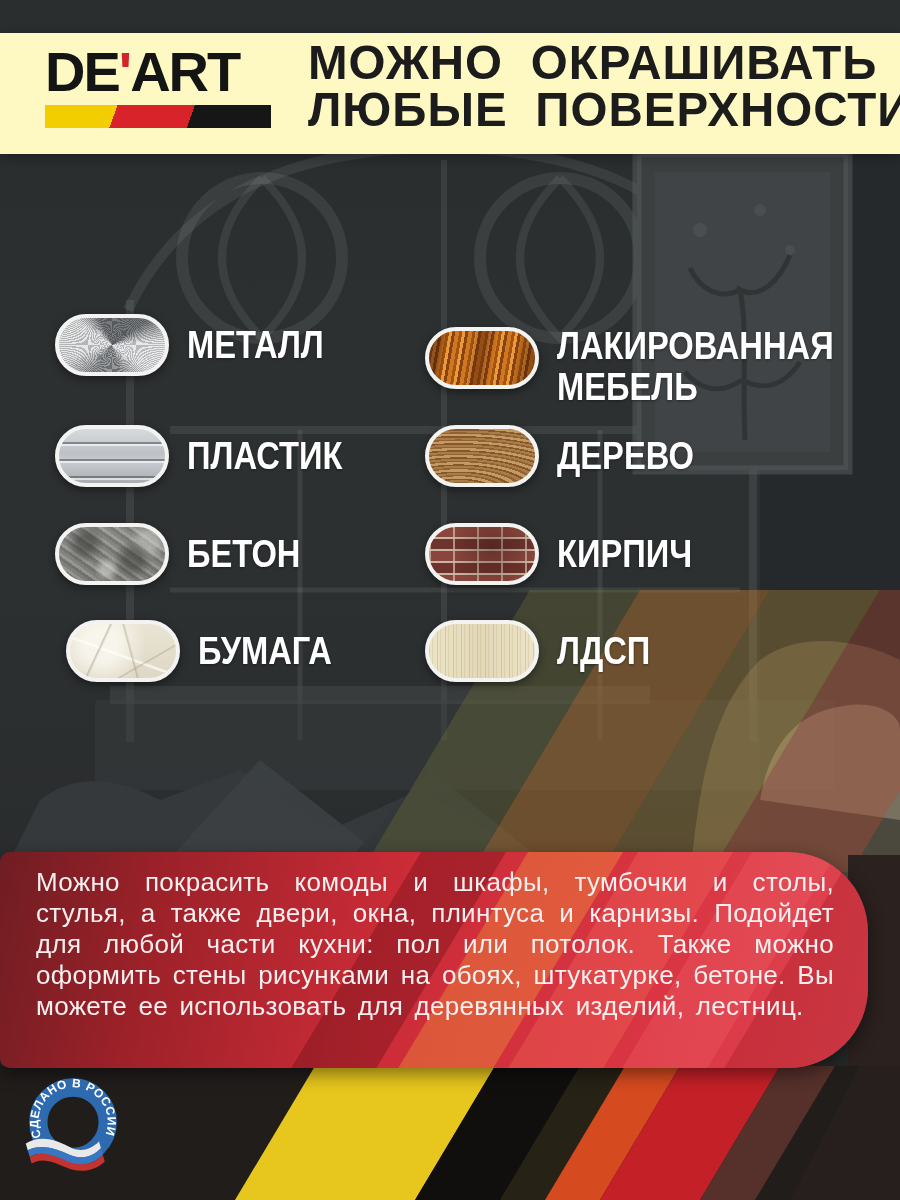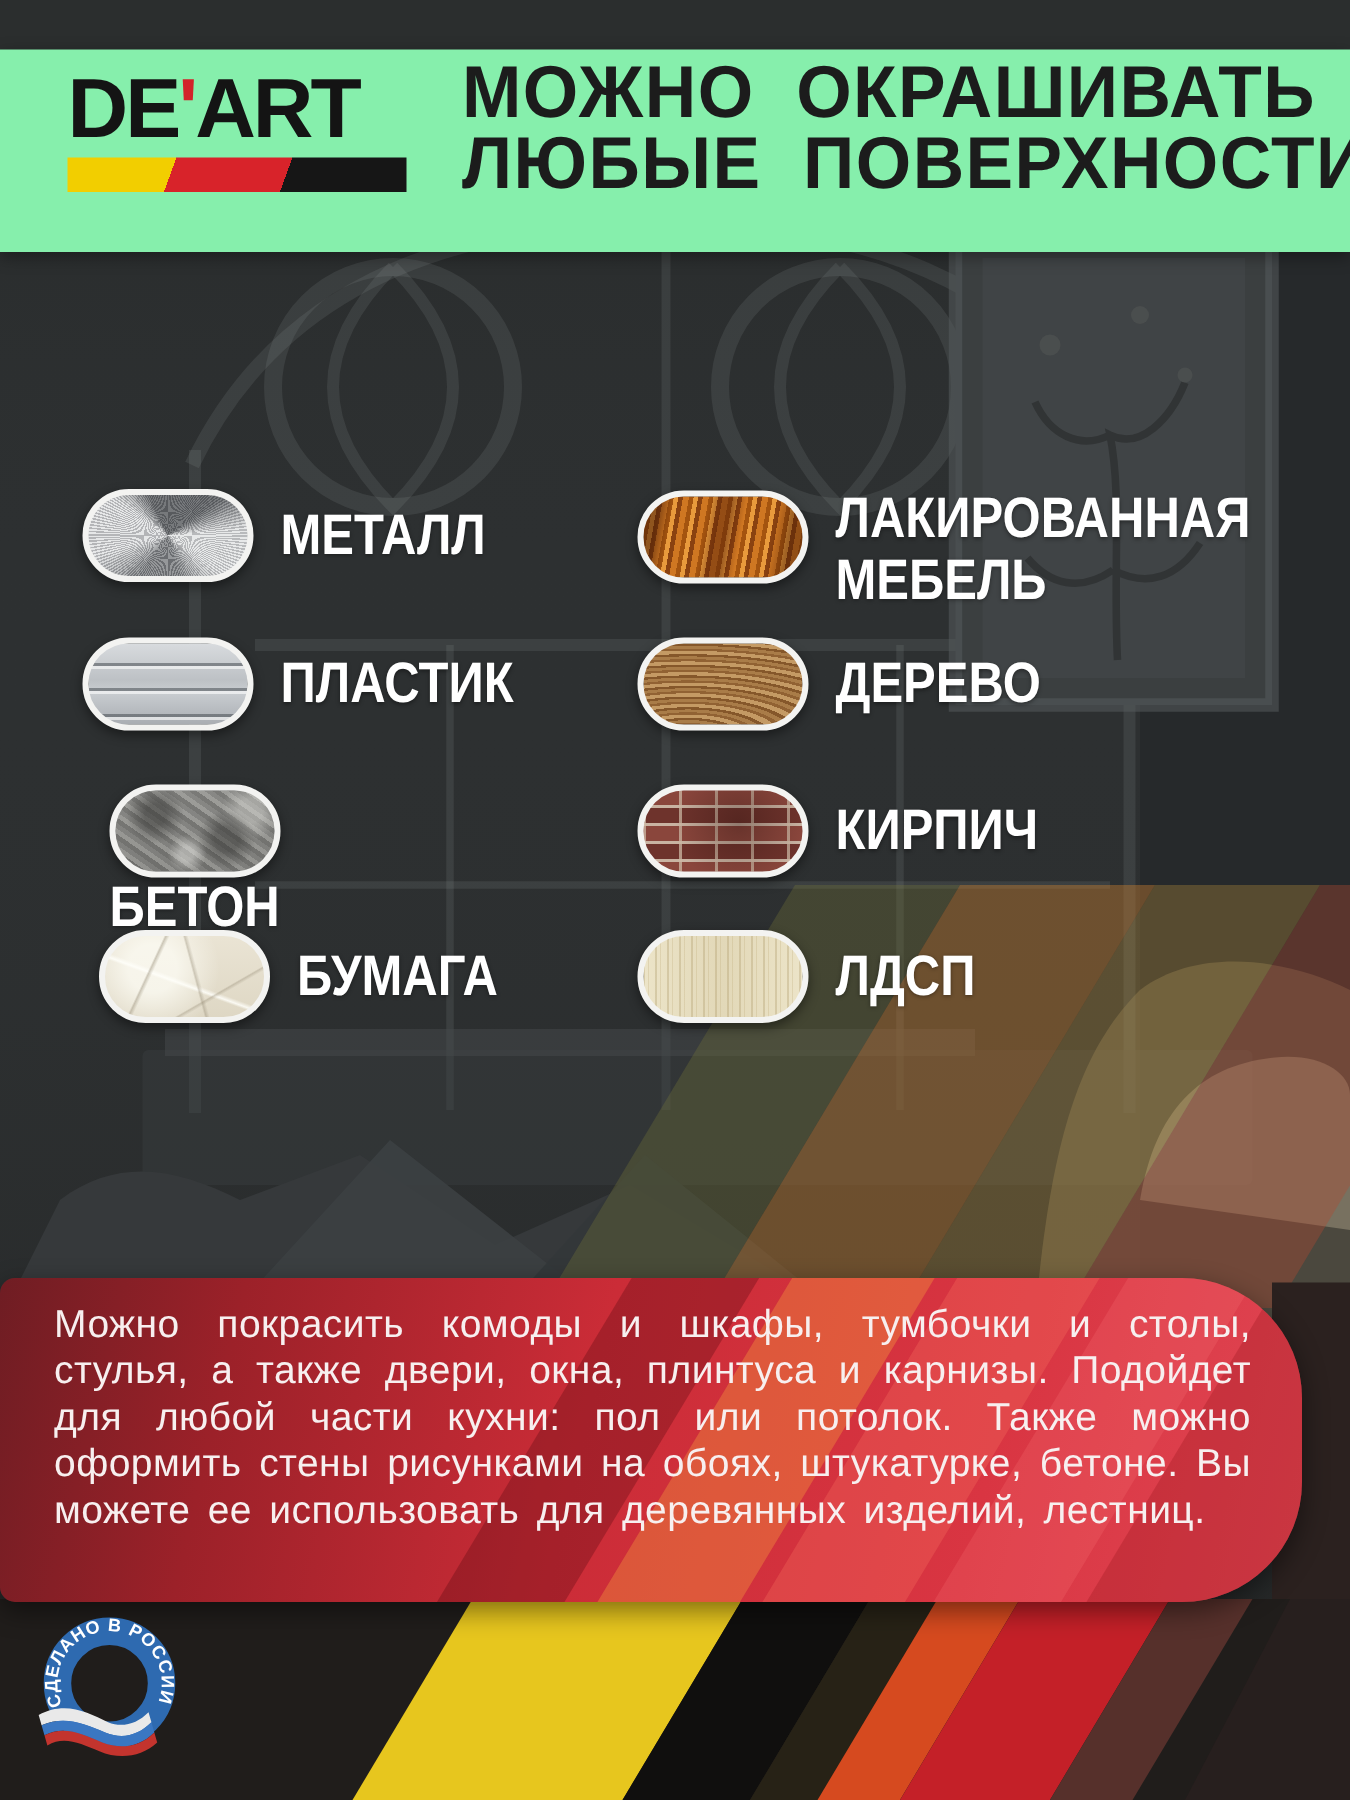"DE'ART" .header { background: #86efac -> #fef9c3; height: 135px -> 121px }
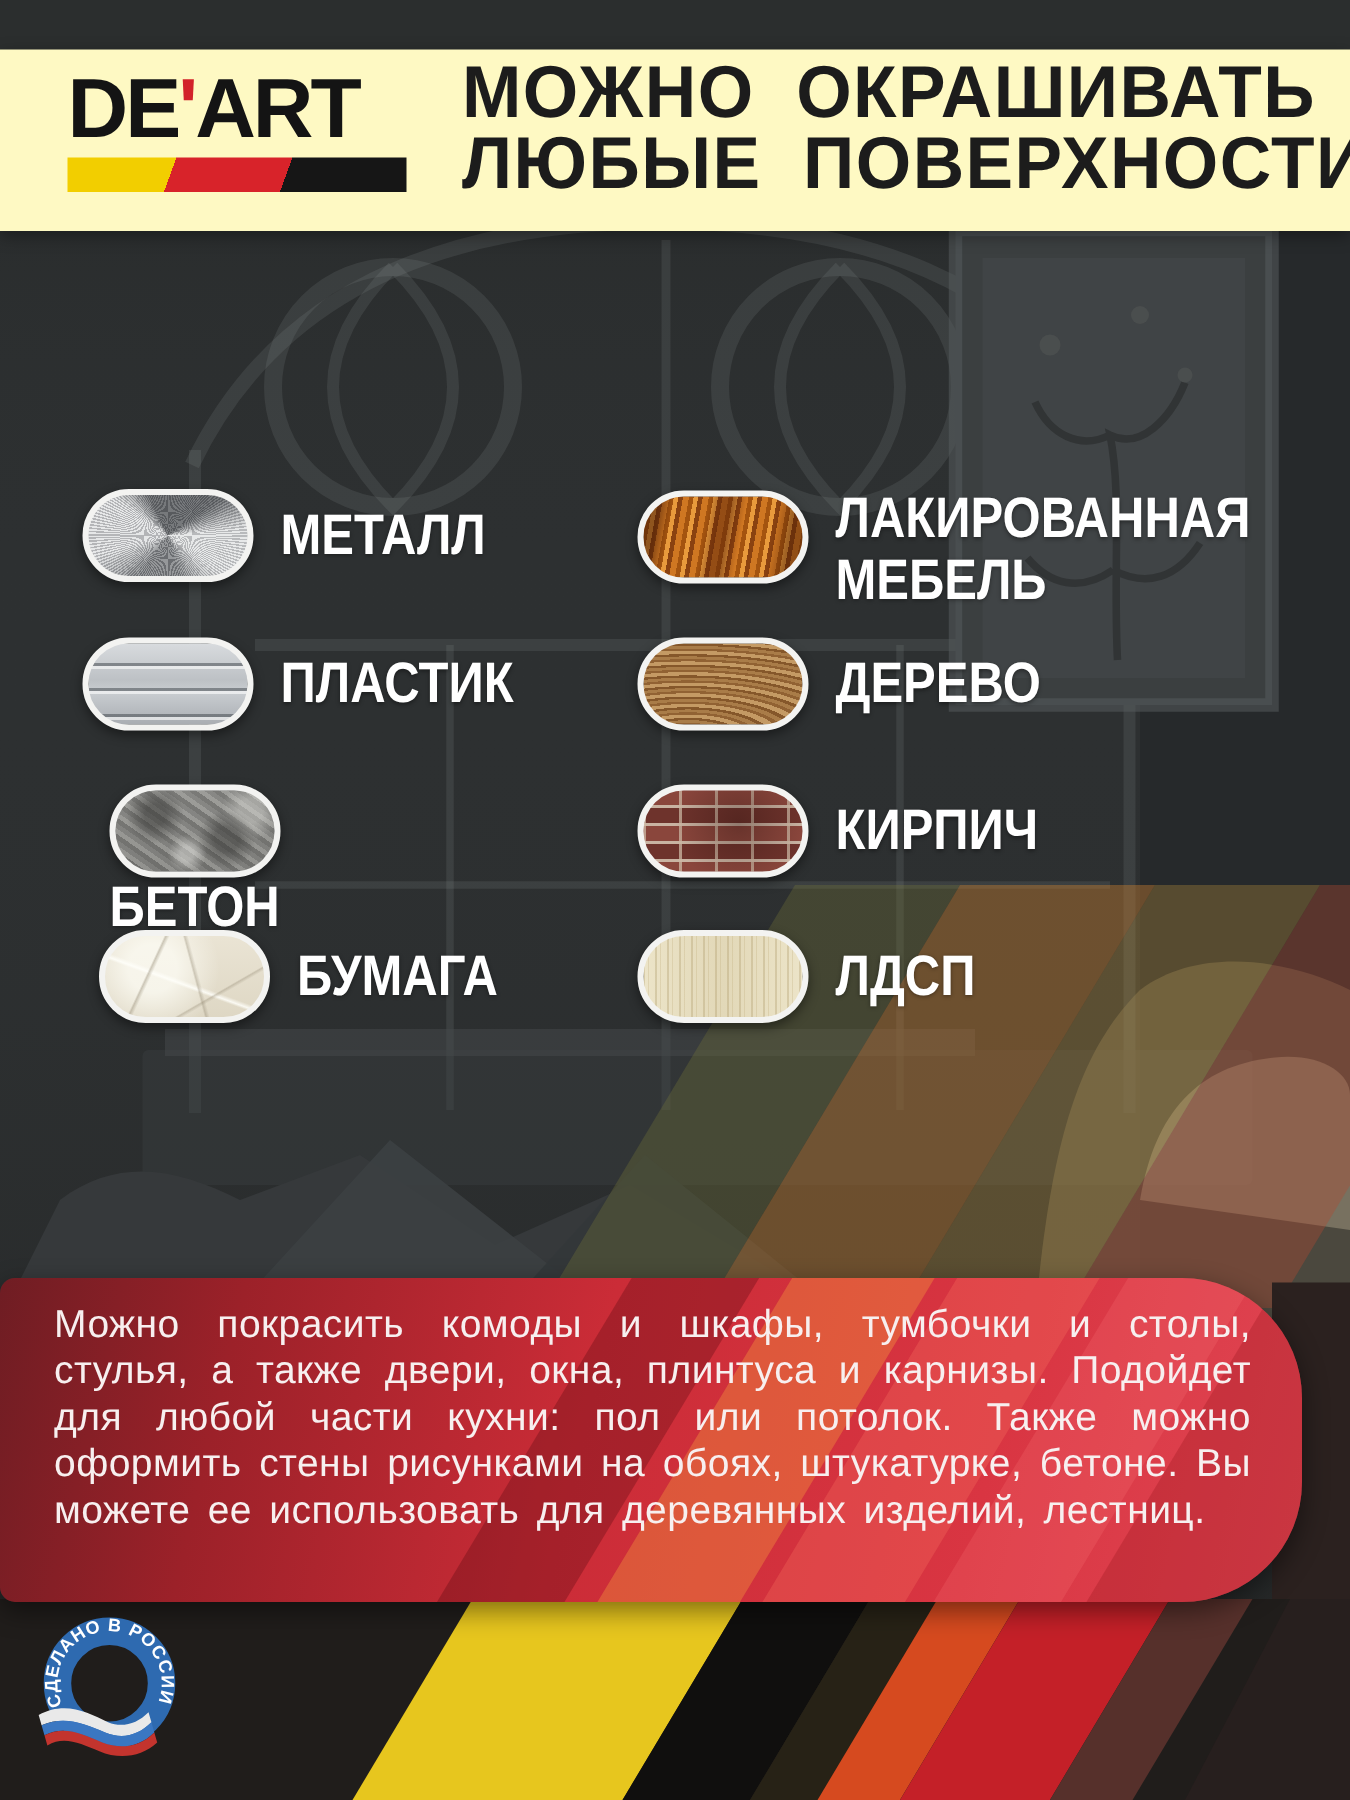"МЕТАЛЛ" div.row { top: 326px -> 314px }
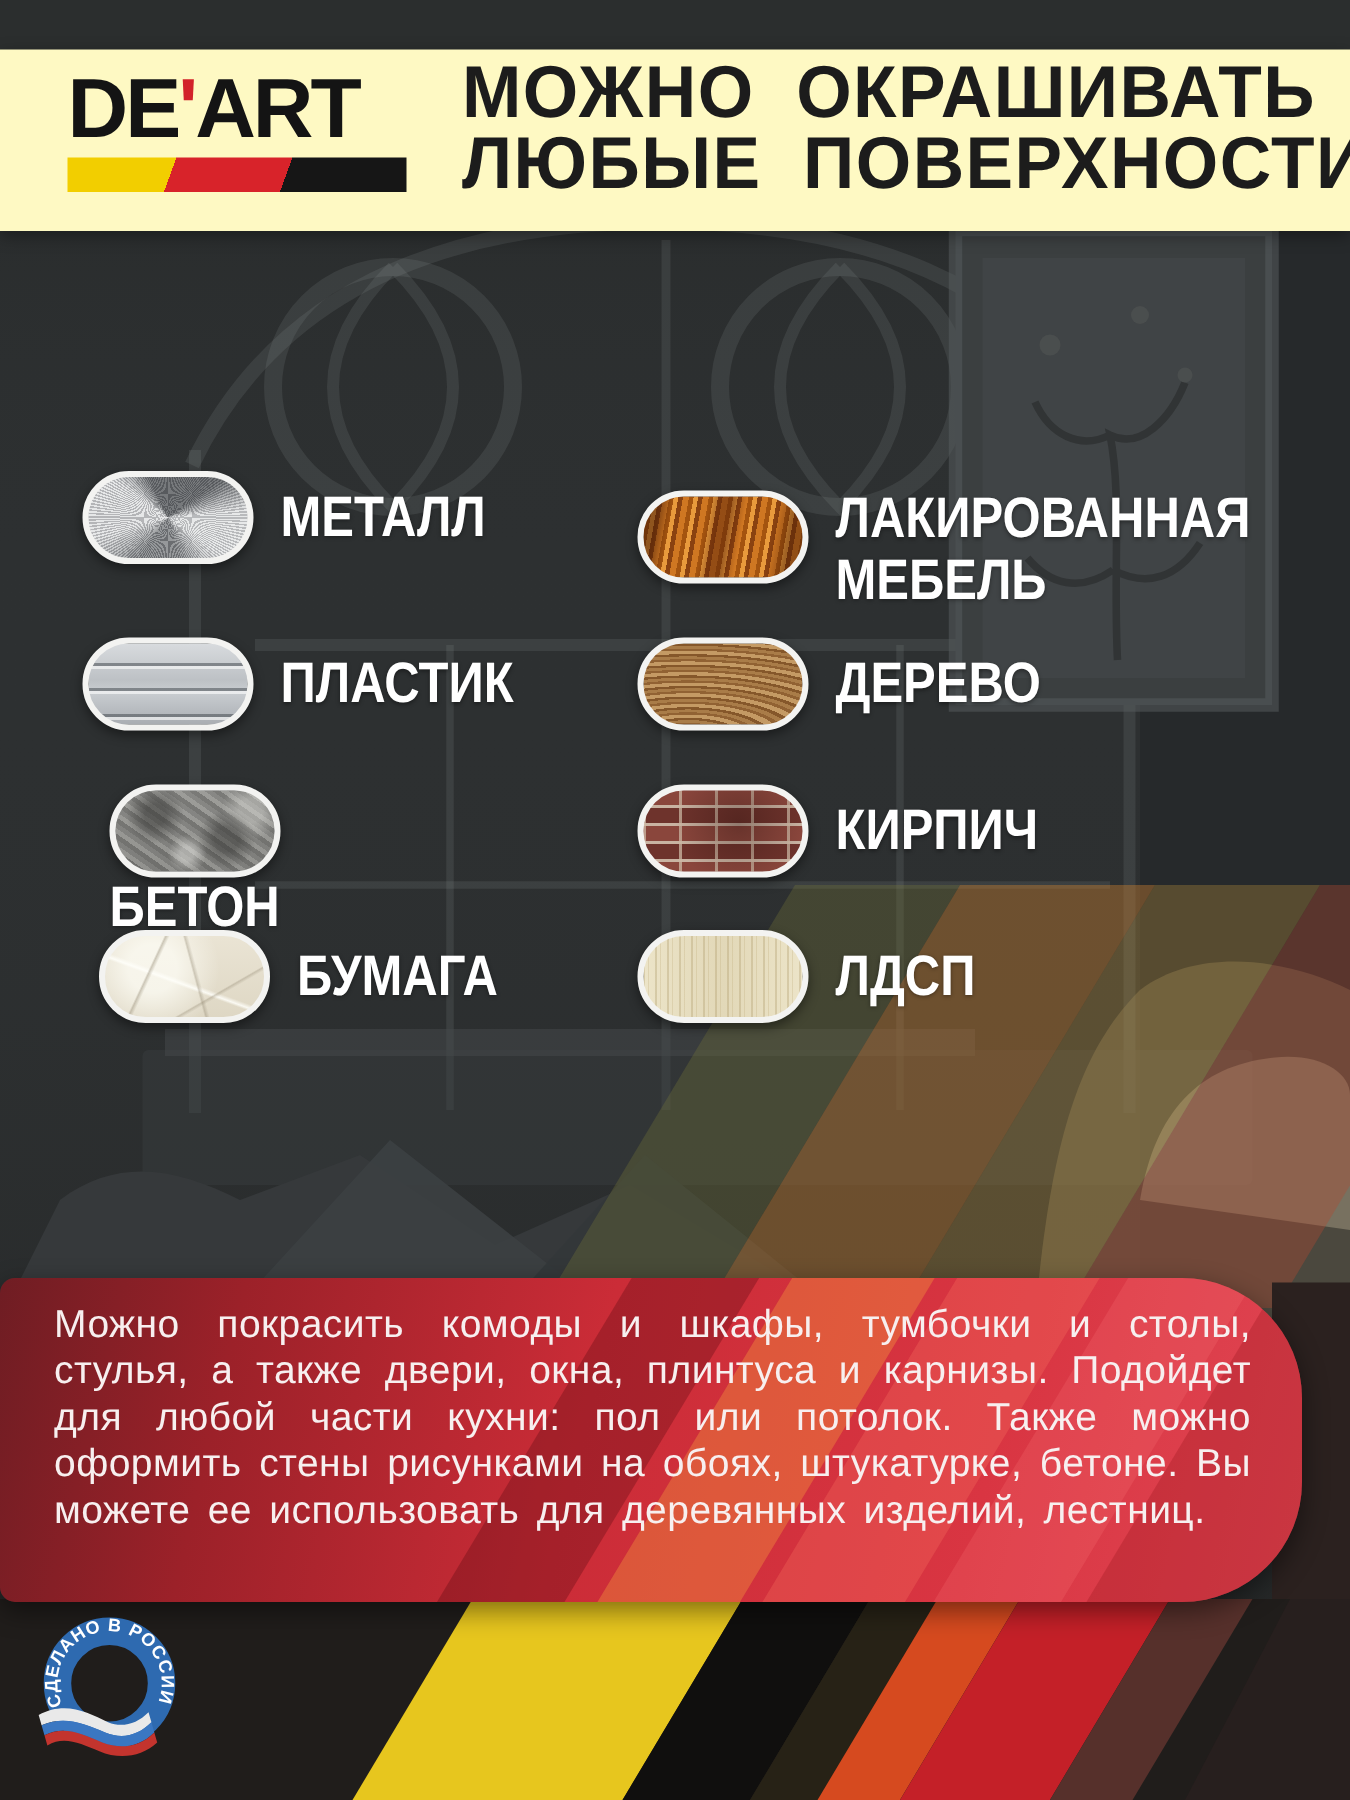"БЕТОН" div.row { flex-direction: column -> none }
